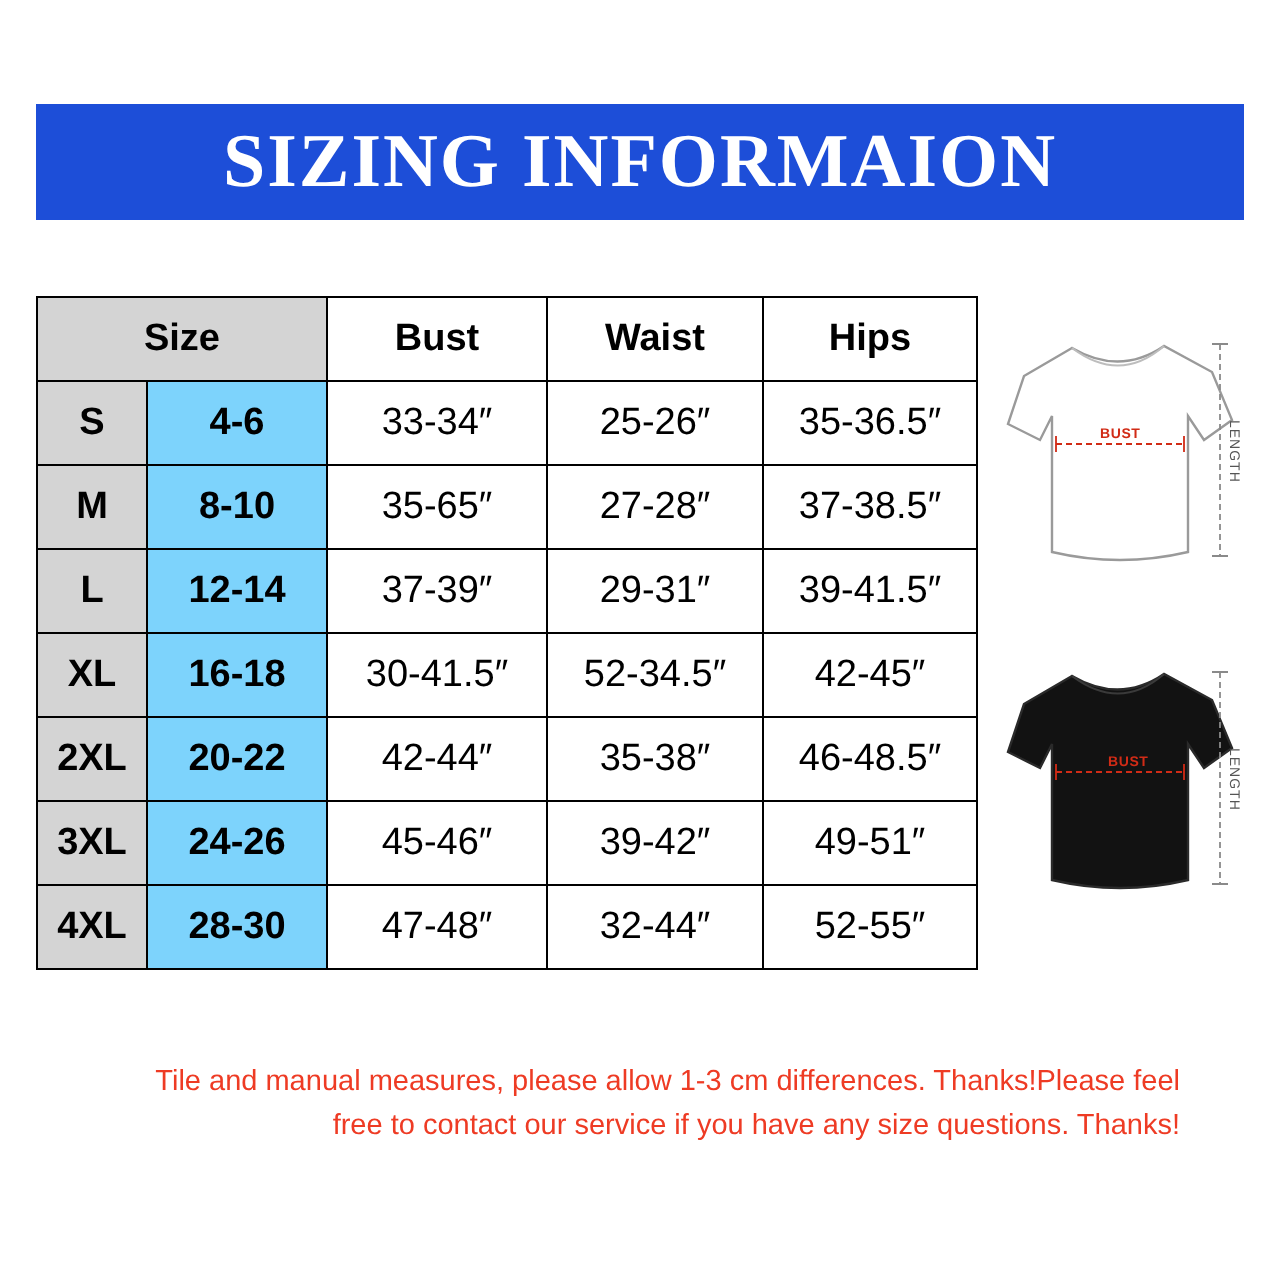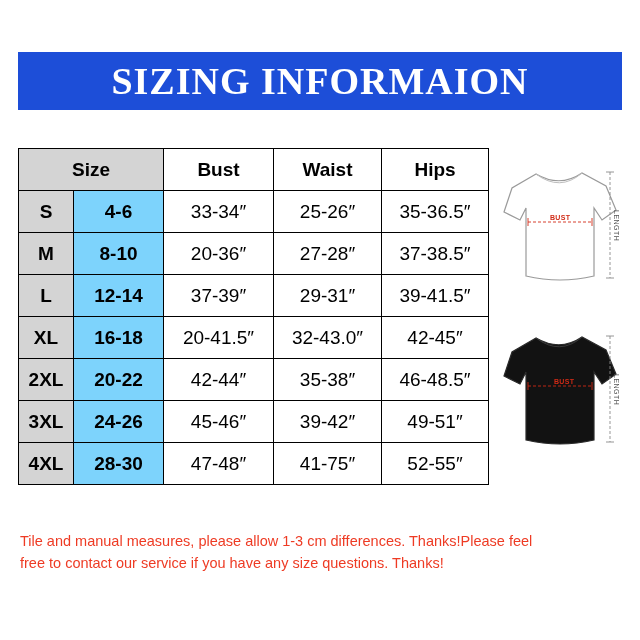"20-36″" td.cell-val { text: 20-36 -> 35-65 }
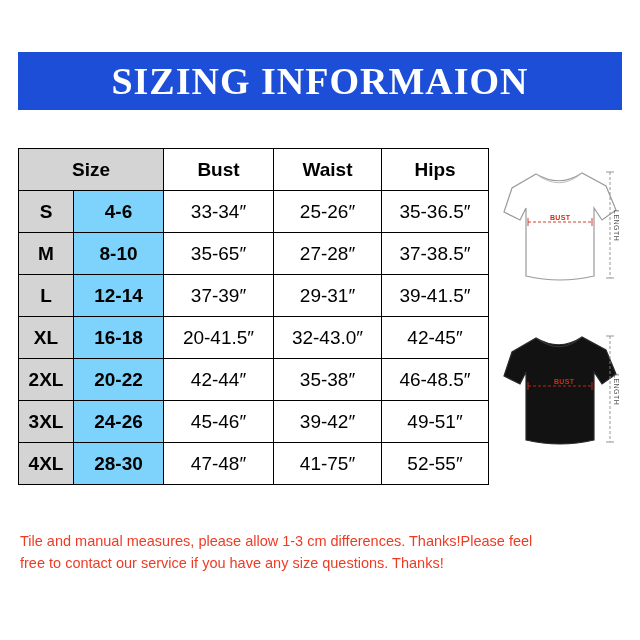"20-41.5″" td.cell-val { text: 20-41.5 -> 30-41.5 }
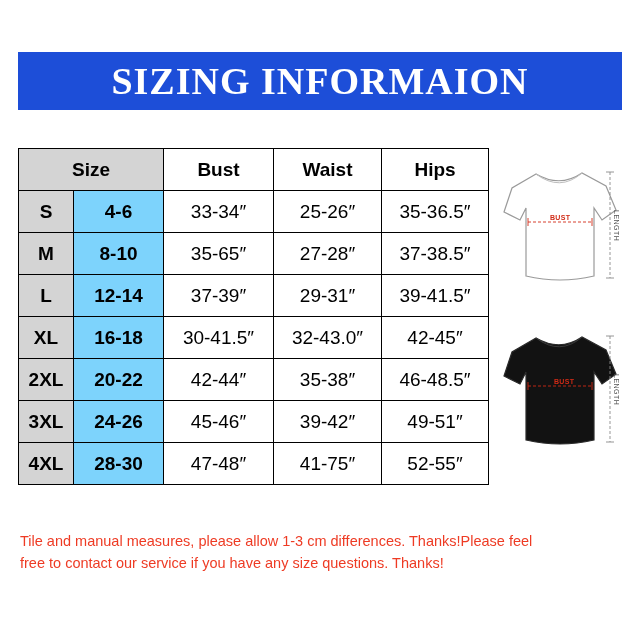"32-43.0″" td.cell-val { text: 32-43.0 -> 52-34.5 }
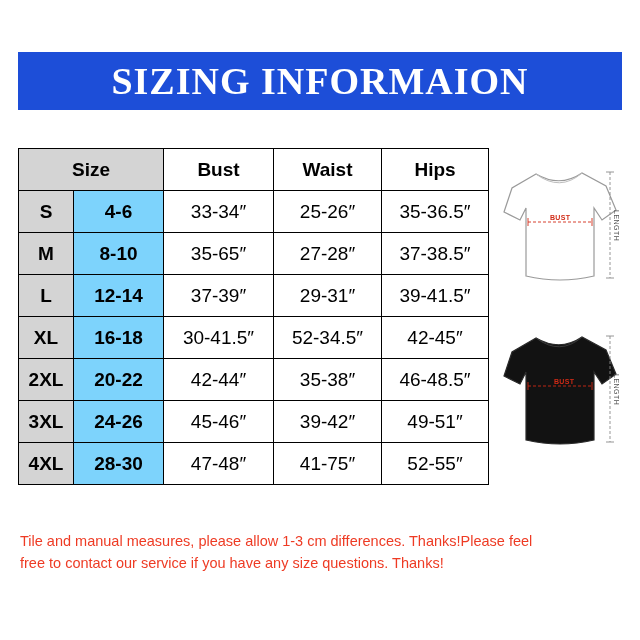"41-75″" td.cell-val { text: 41-75 -> 32-44 }
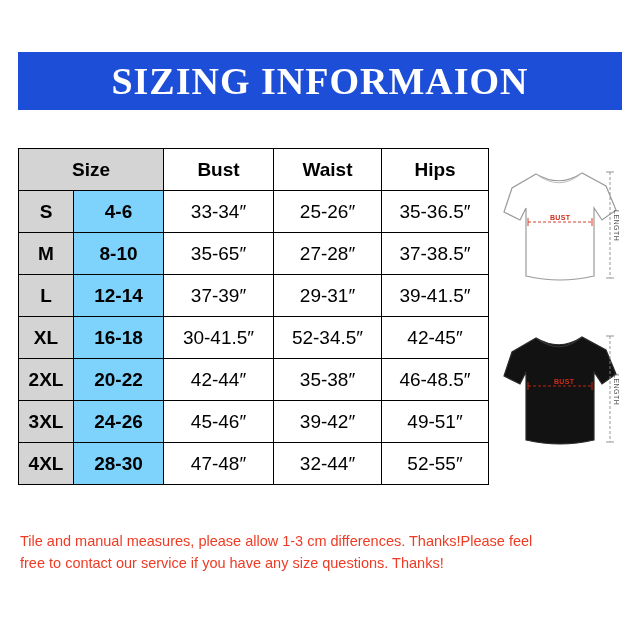"Tile and manual measures, please" .note { text-align: none -> right }
